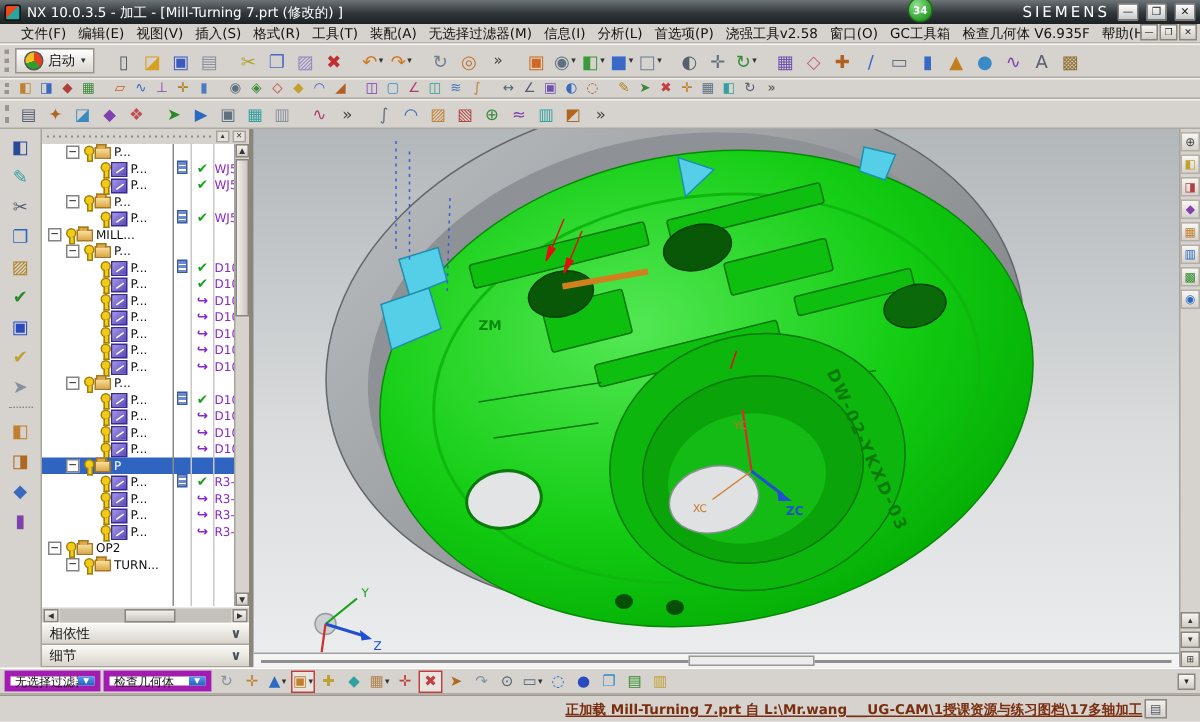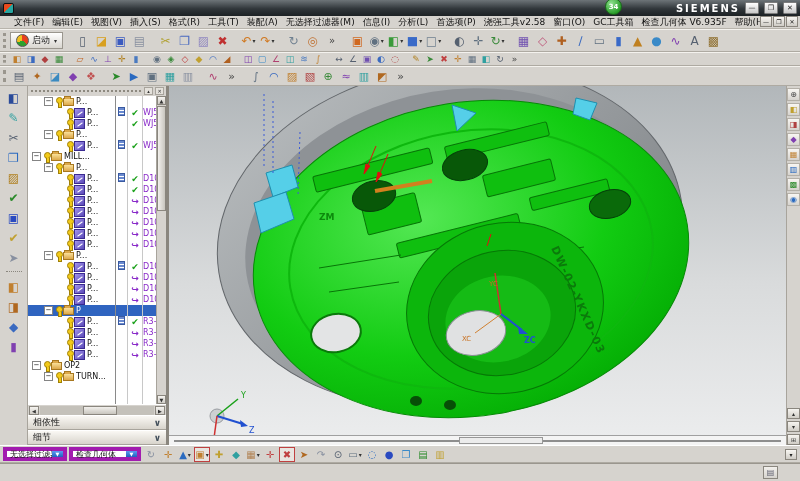"NX 10.0.3.5 - 加工 -" span { html: none -> <span>NX 10.0.3.5 - 加工 - [Mill-Turning 7.prt (修改的) ]</span> }
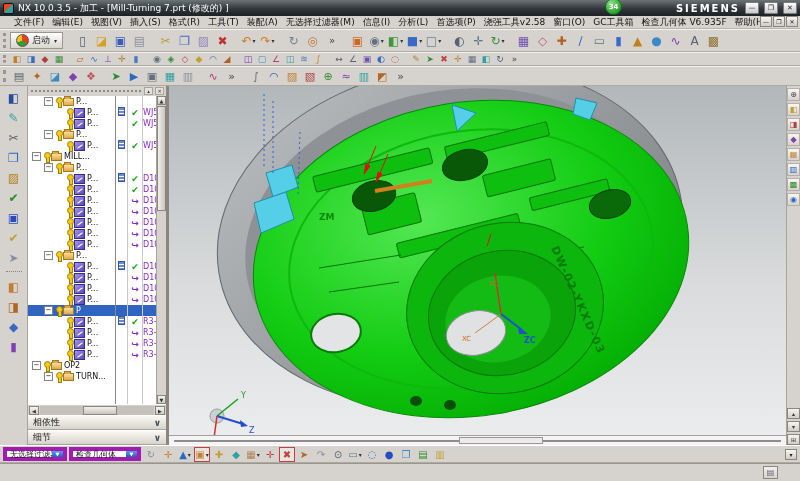"SIEMENS" #brand { font-weight: bold -> normal }
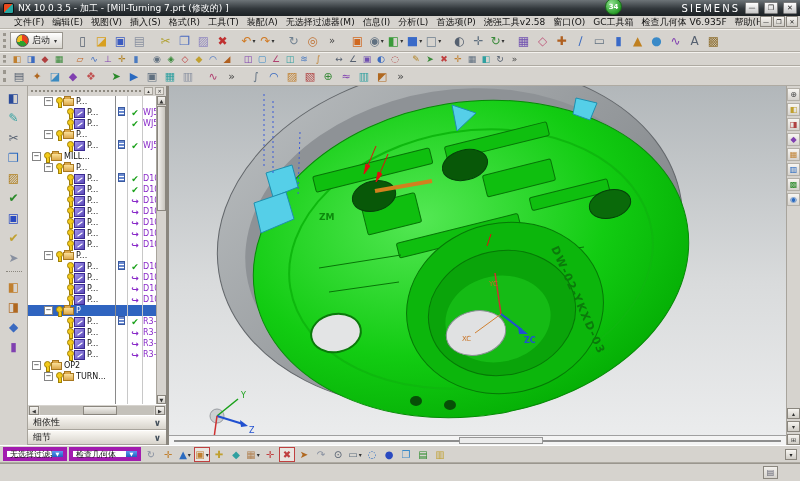"正加载 Mill-Turning 7.prt 自" span { html: none -> <span>正加载 Mill-Turning 7.prt 自 L:\Mr.wang___UG-CAM\1授课资源与练习图档\17多轴加工</span> }
